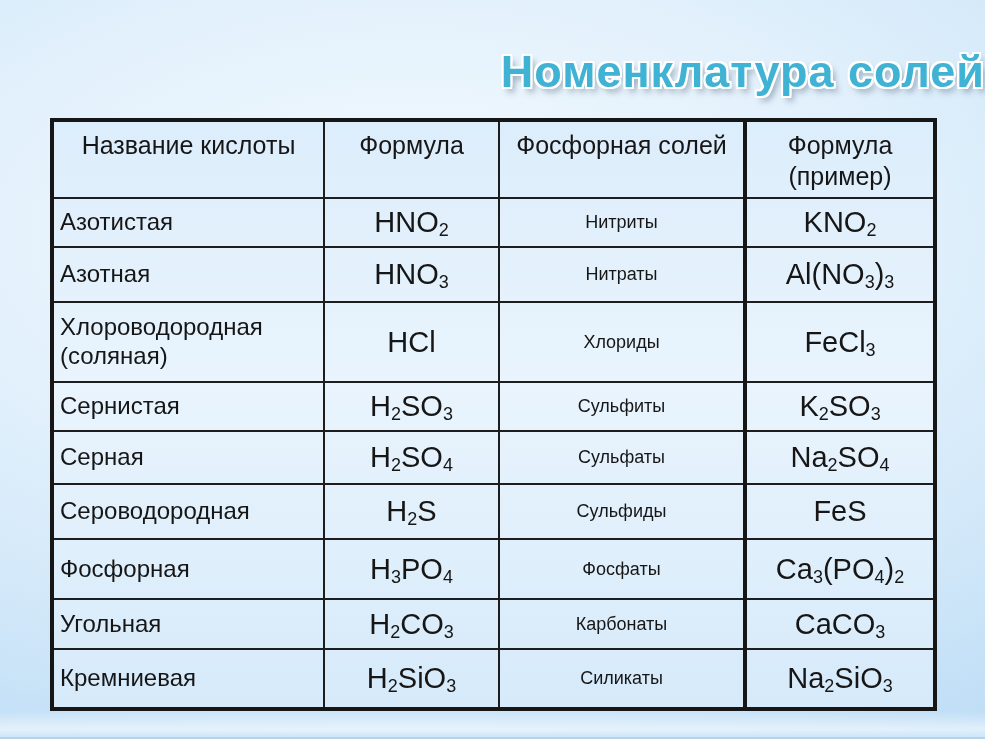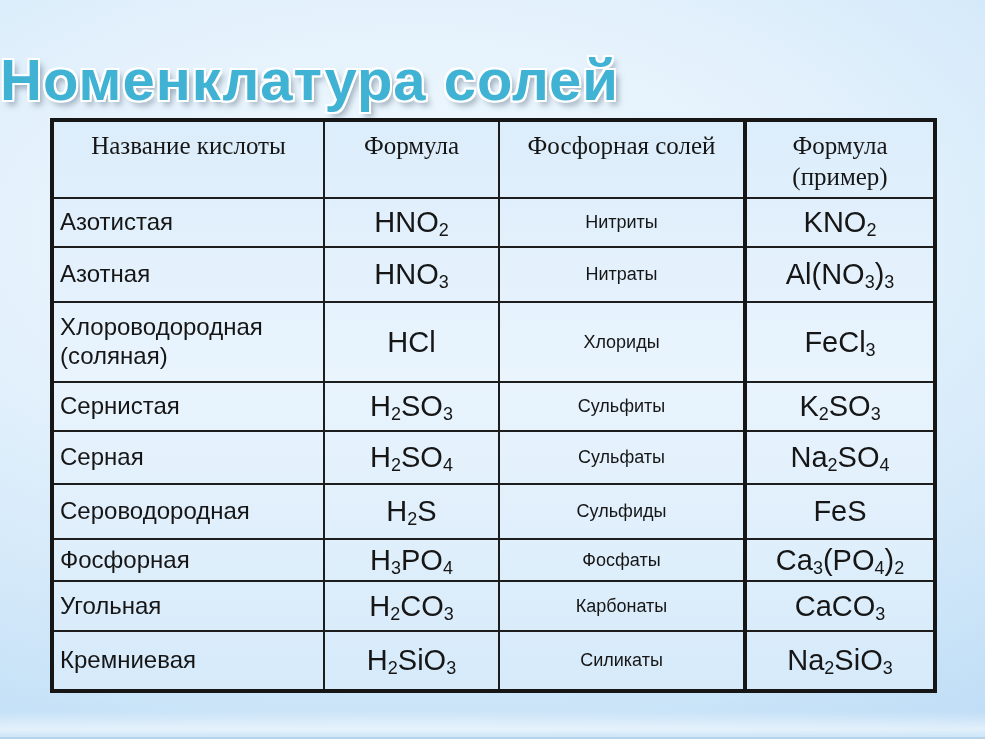"Номенклатура солей" .title { font-size: 58px -> 45px; text-align: left -> right }
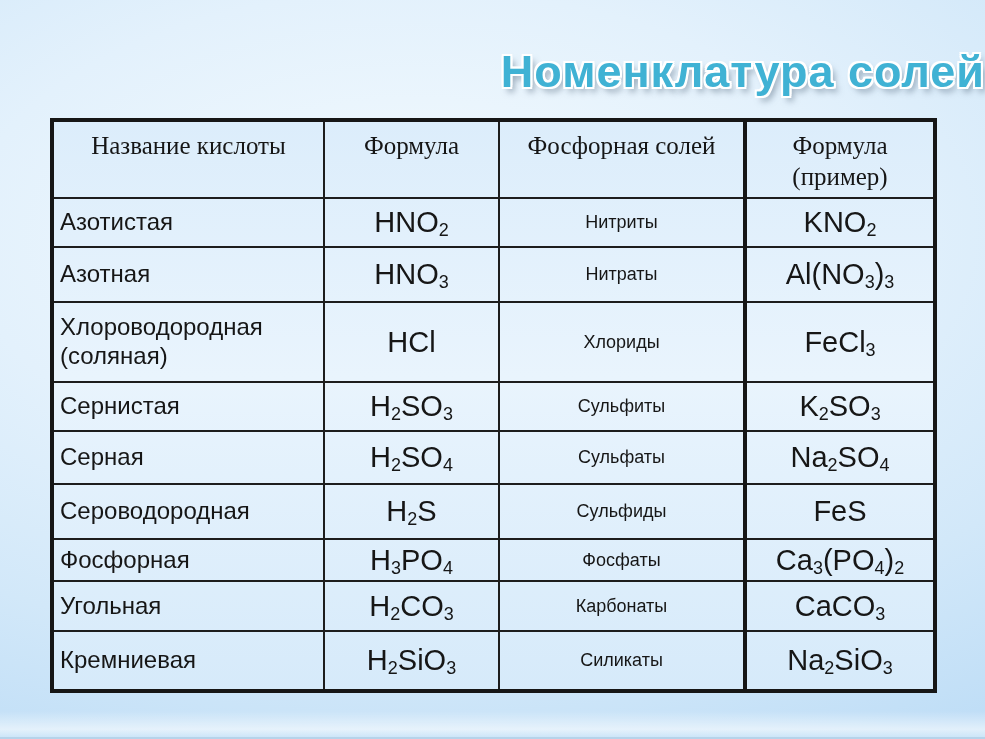"Название кислоты" table.salts th { font-family: Liberation Serif, serif -> none }
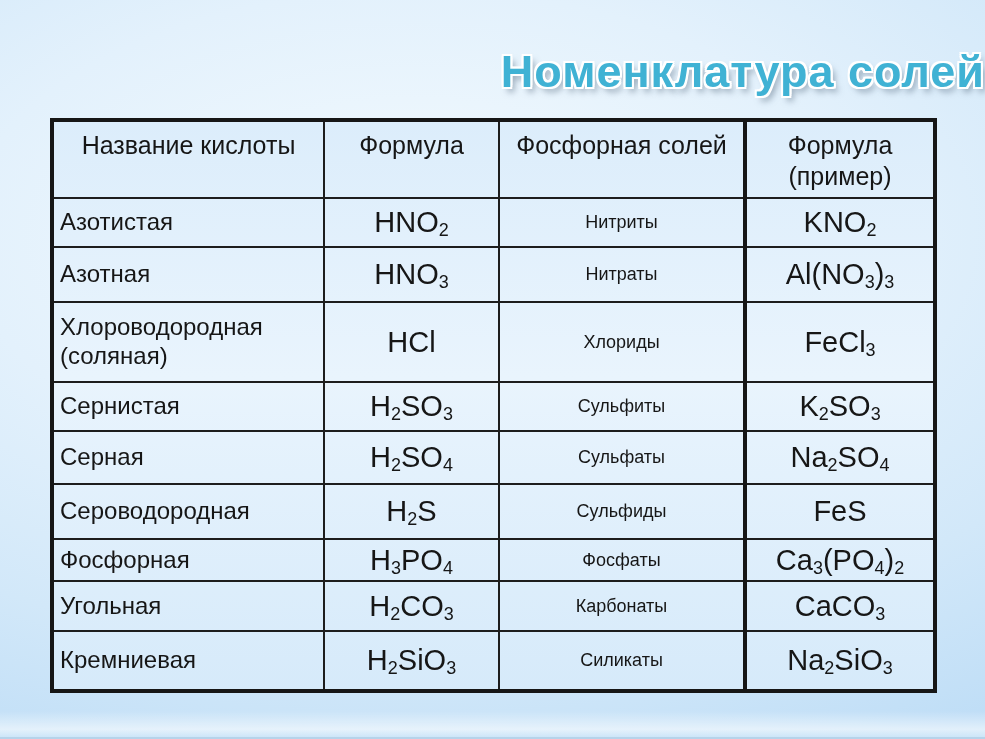"Фосфорная" tr.r6 { height: 42px -> 60px }
